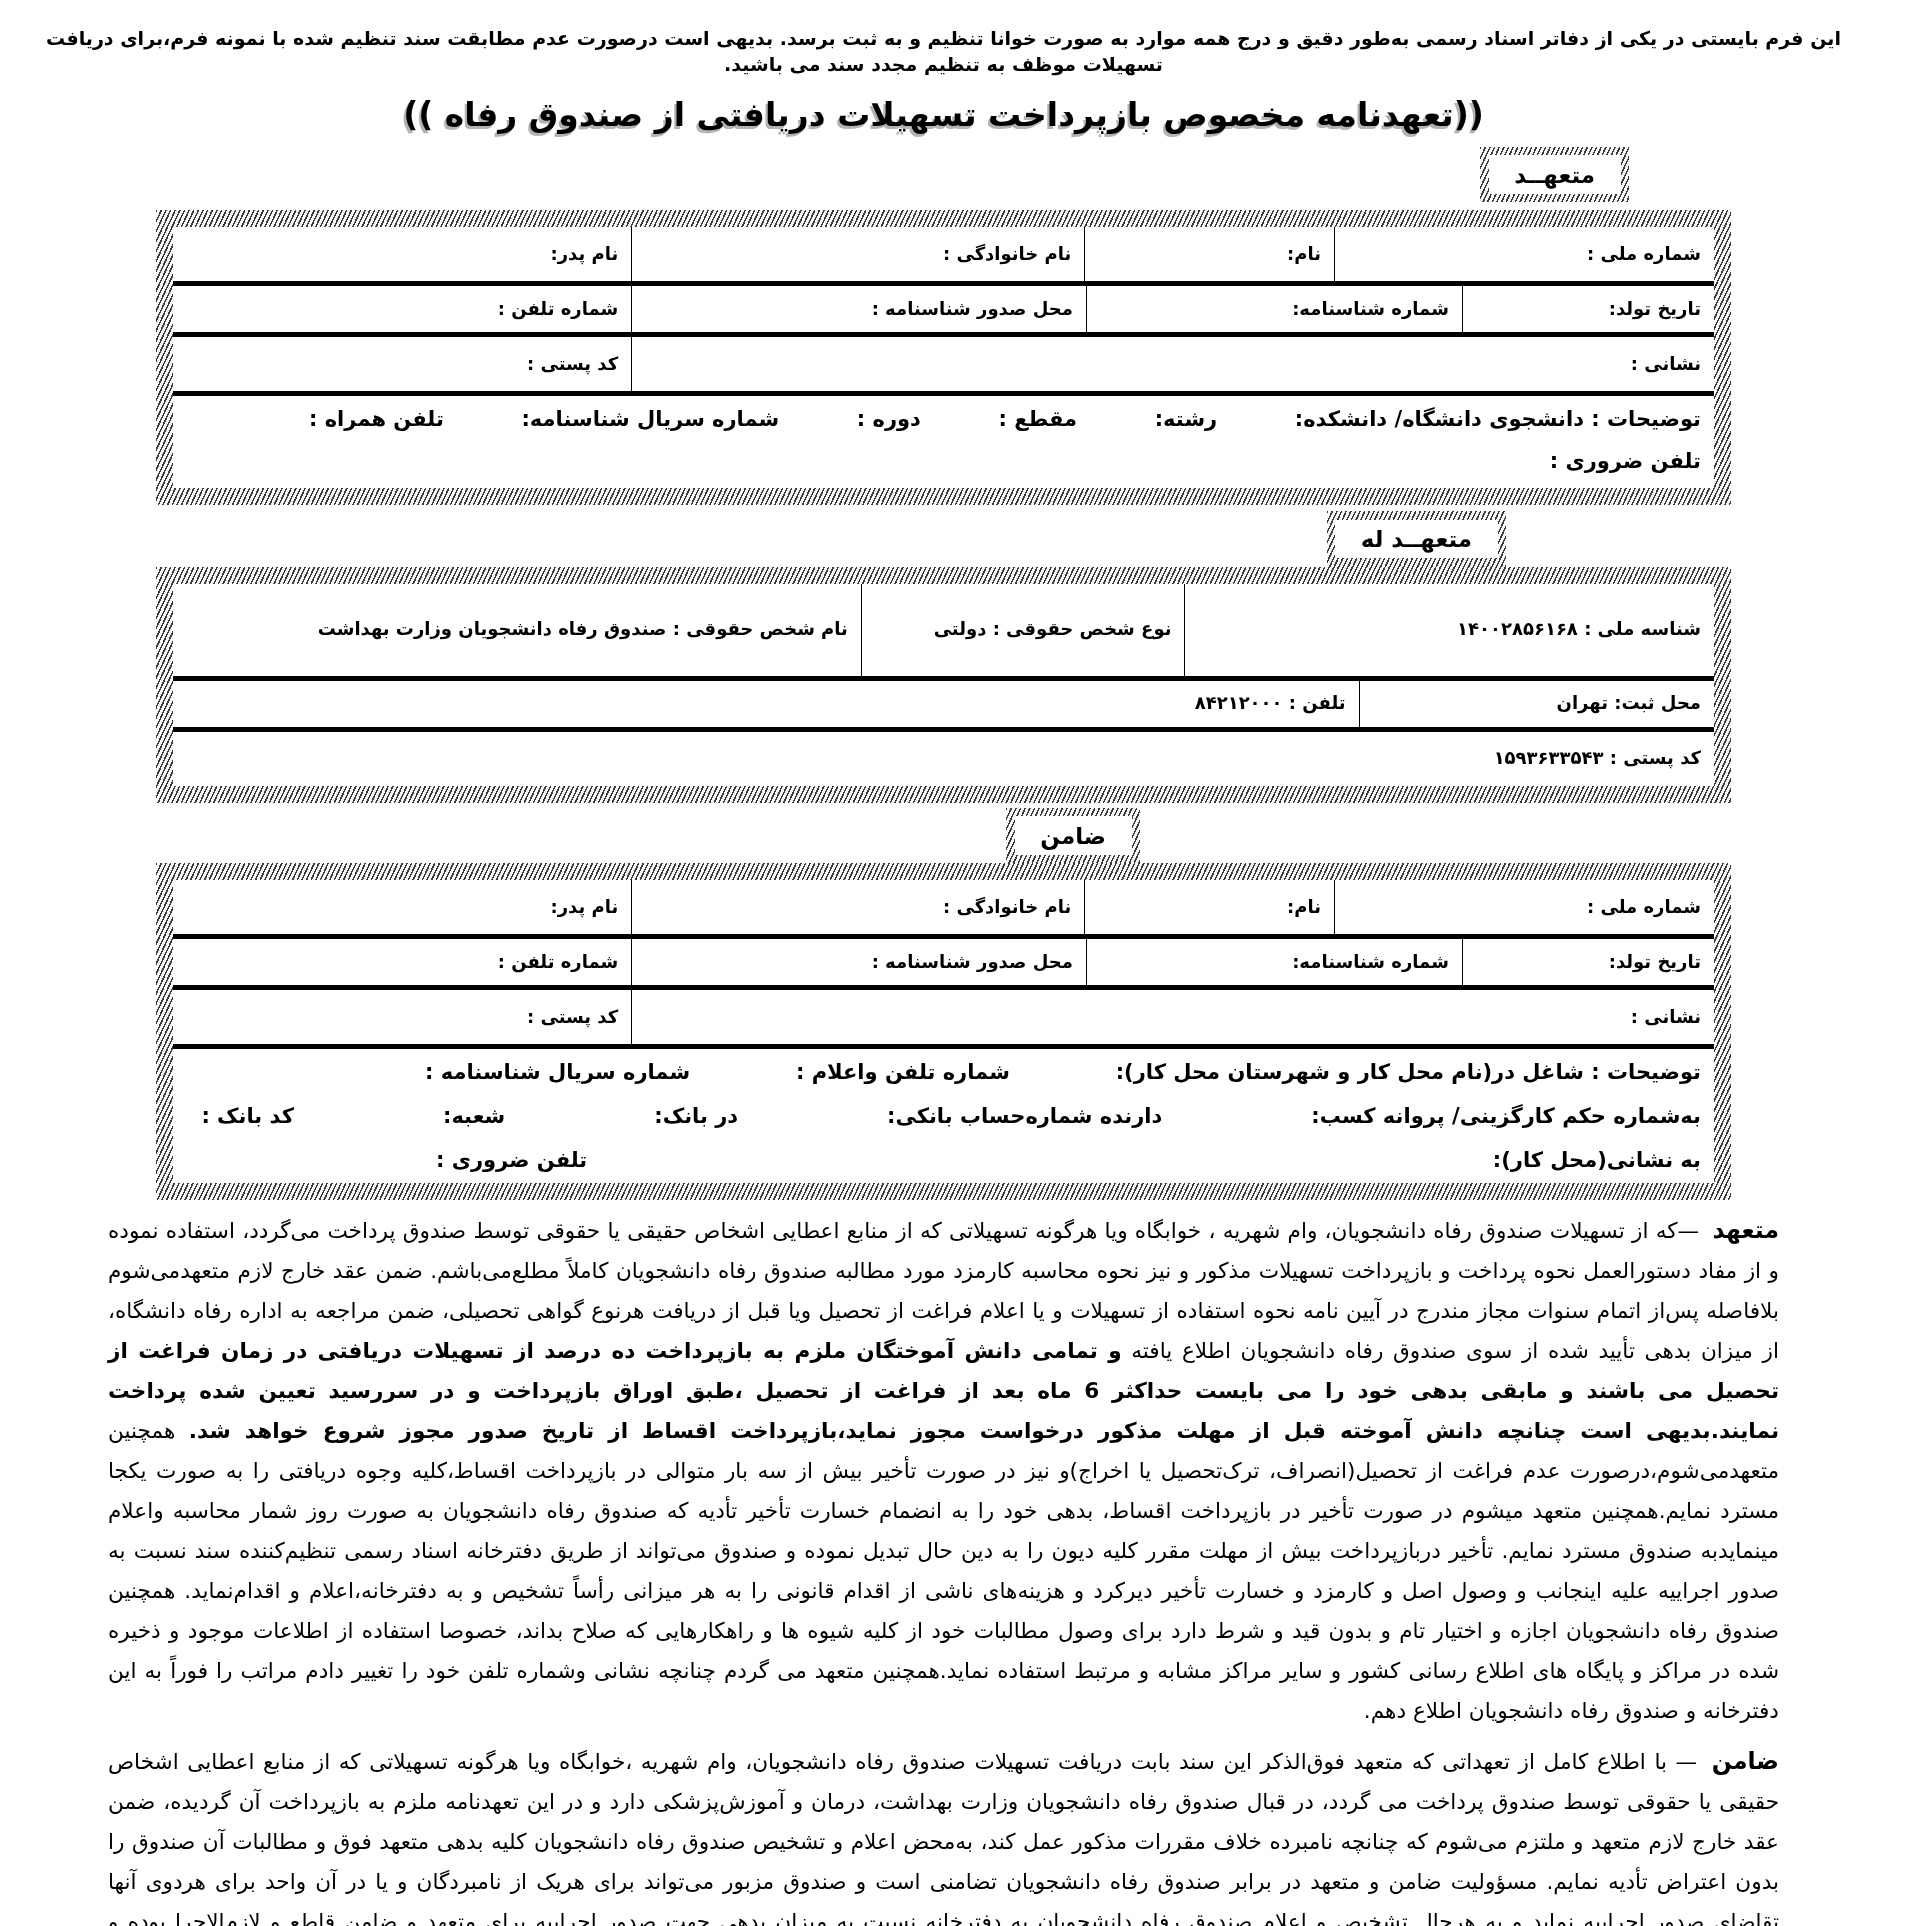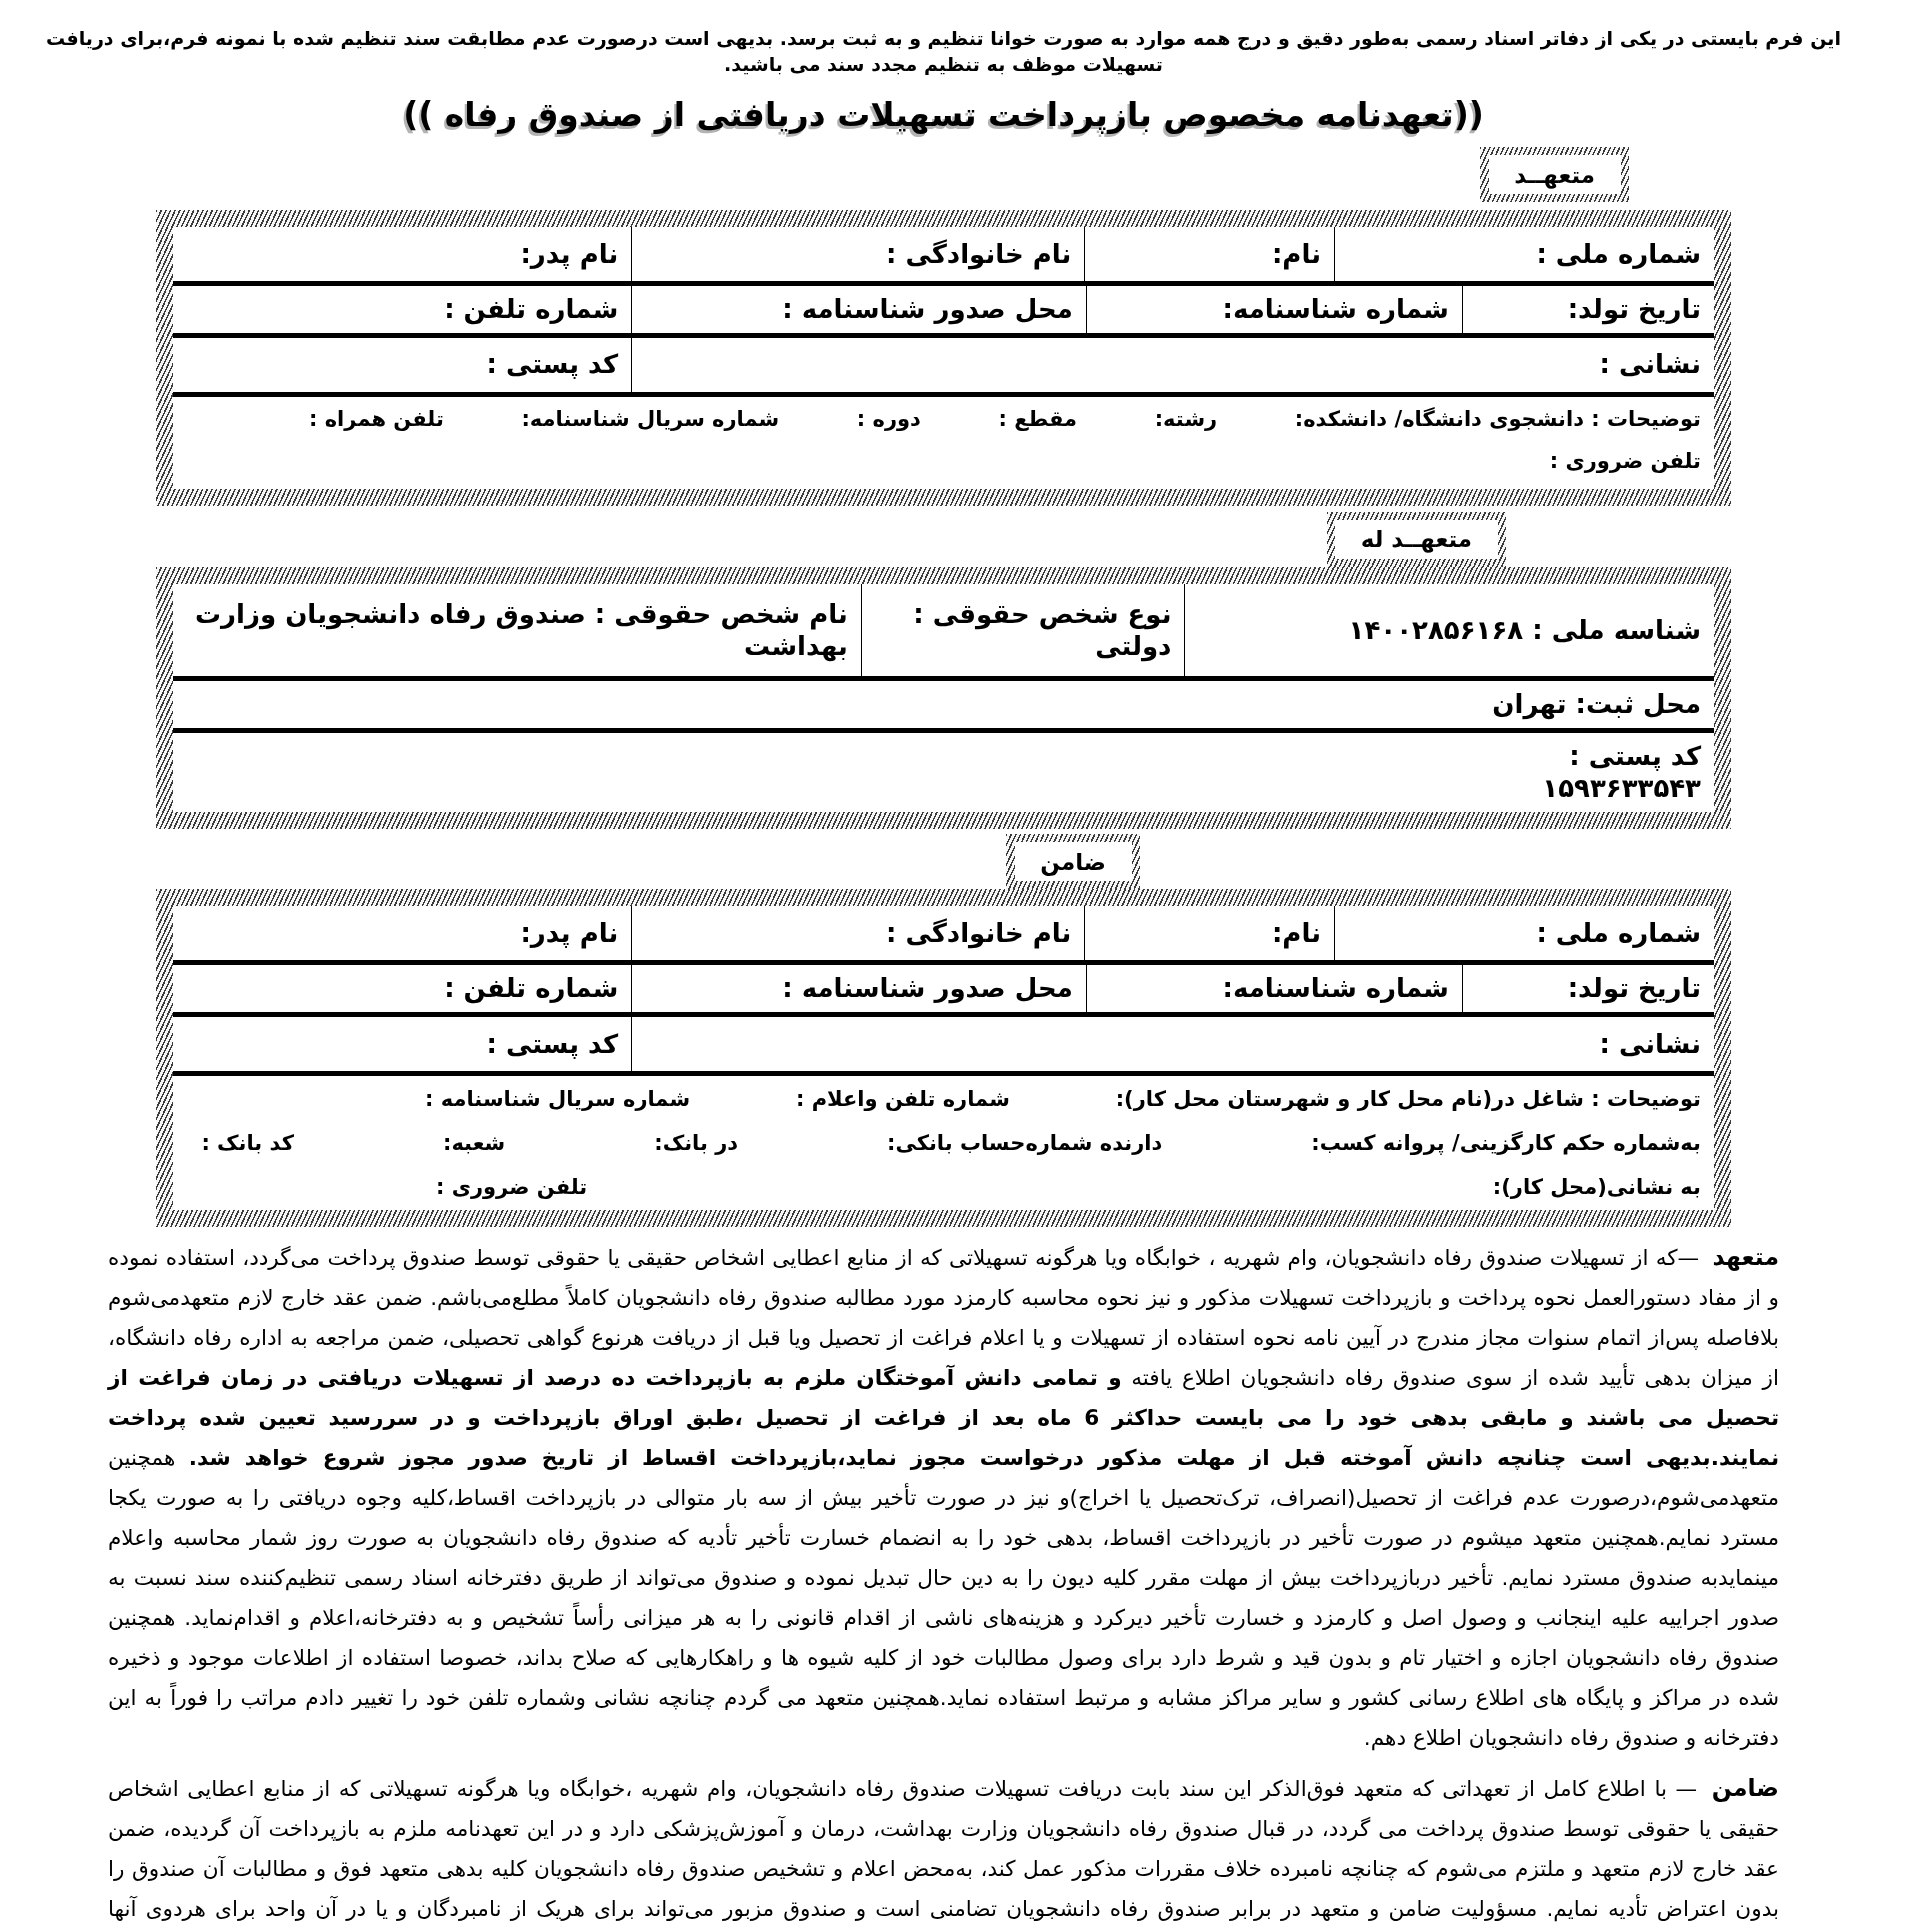"نام پدر:" .cell { font-size: 26px -> 18px }
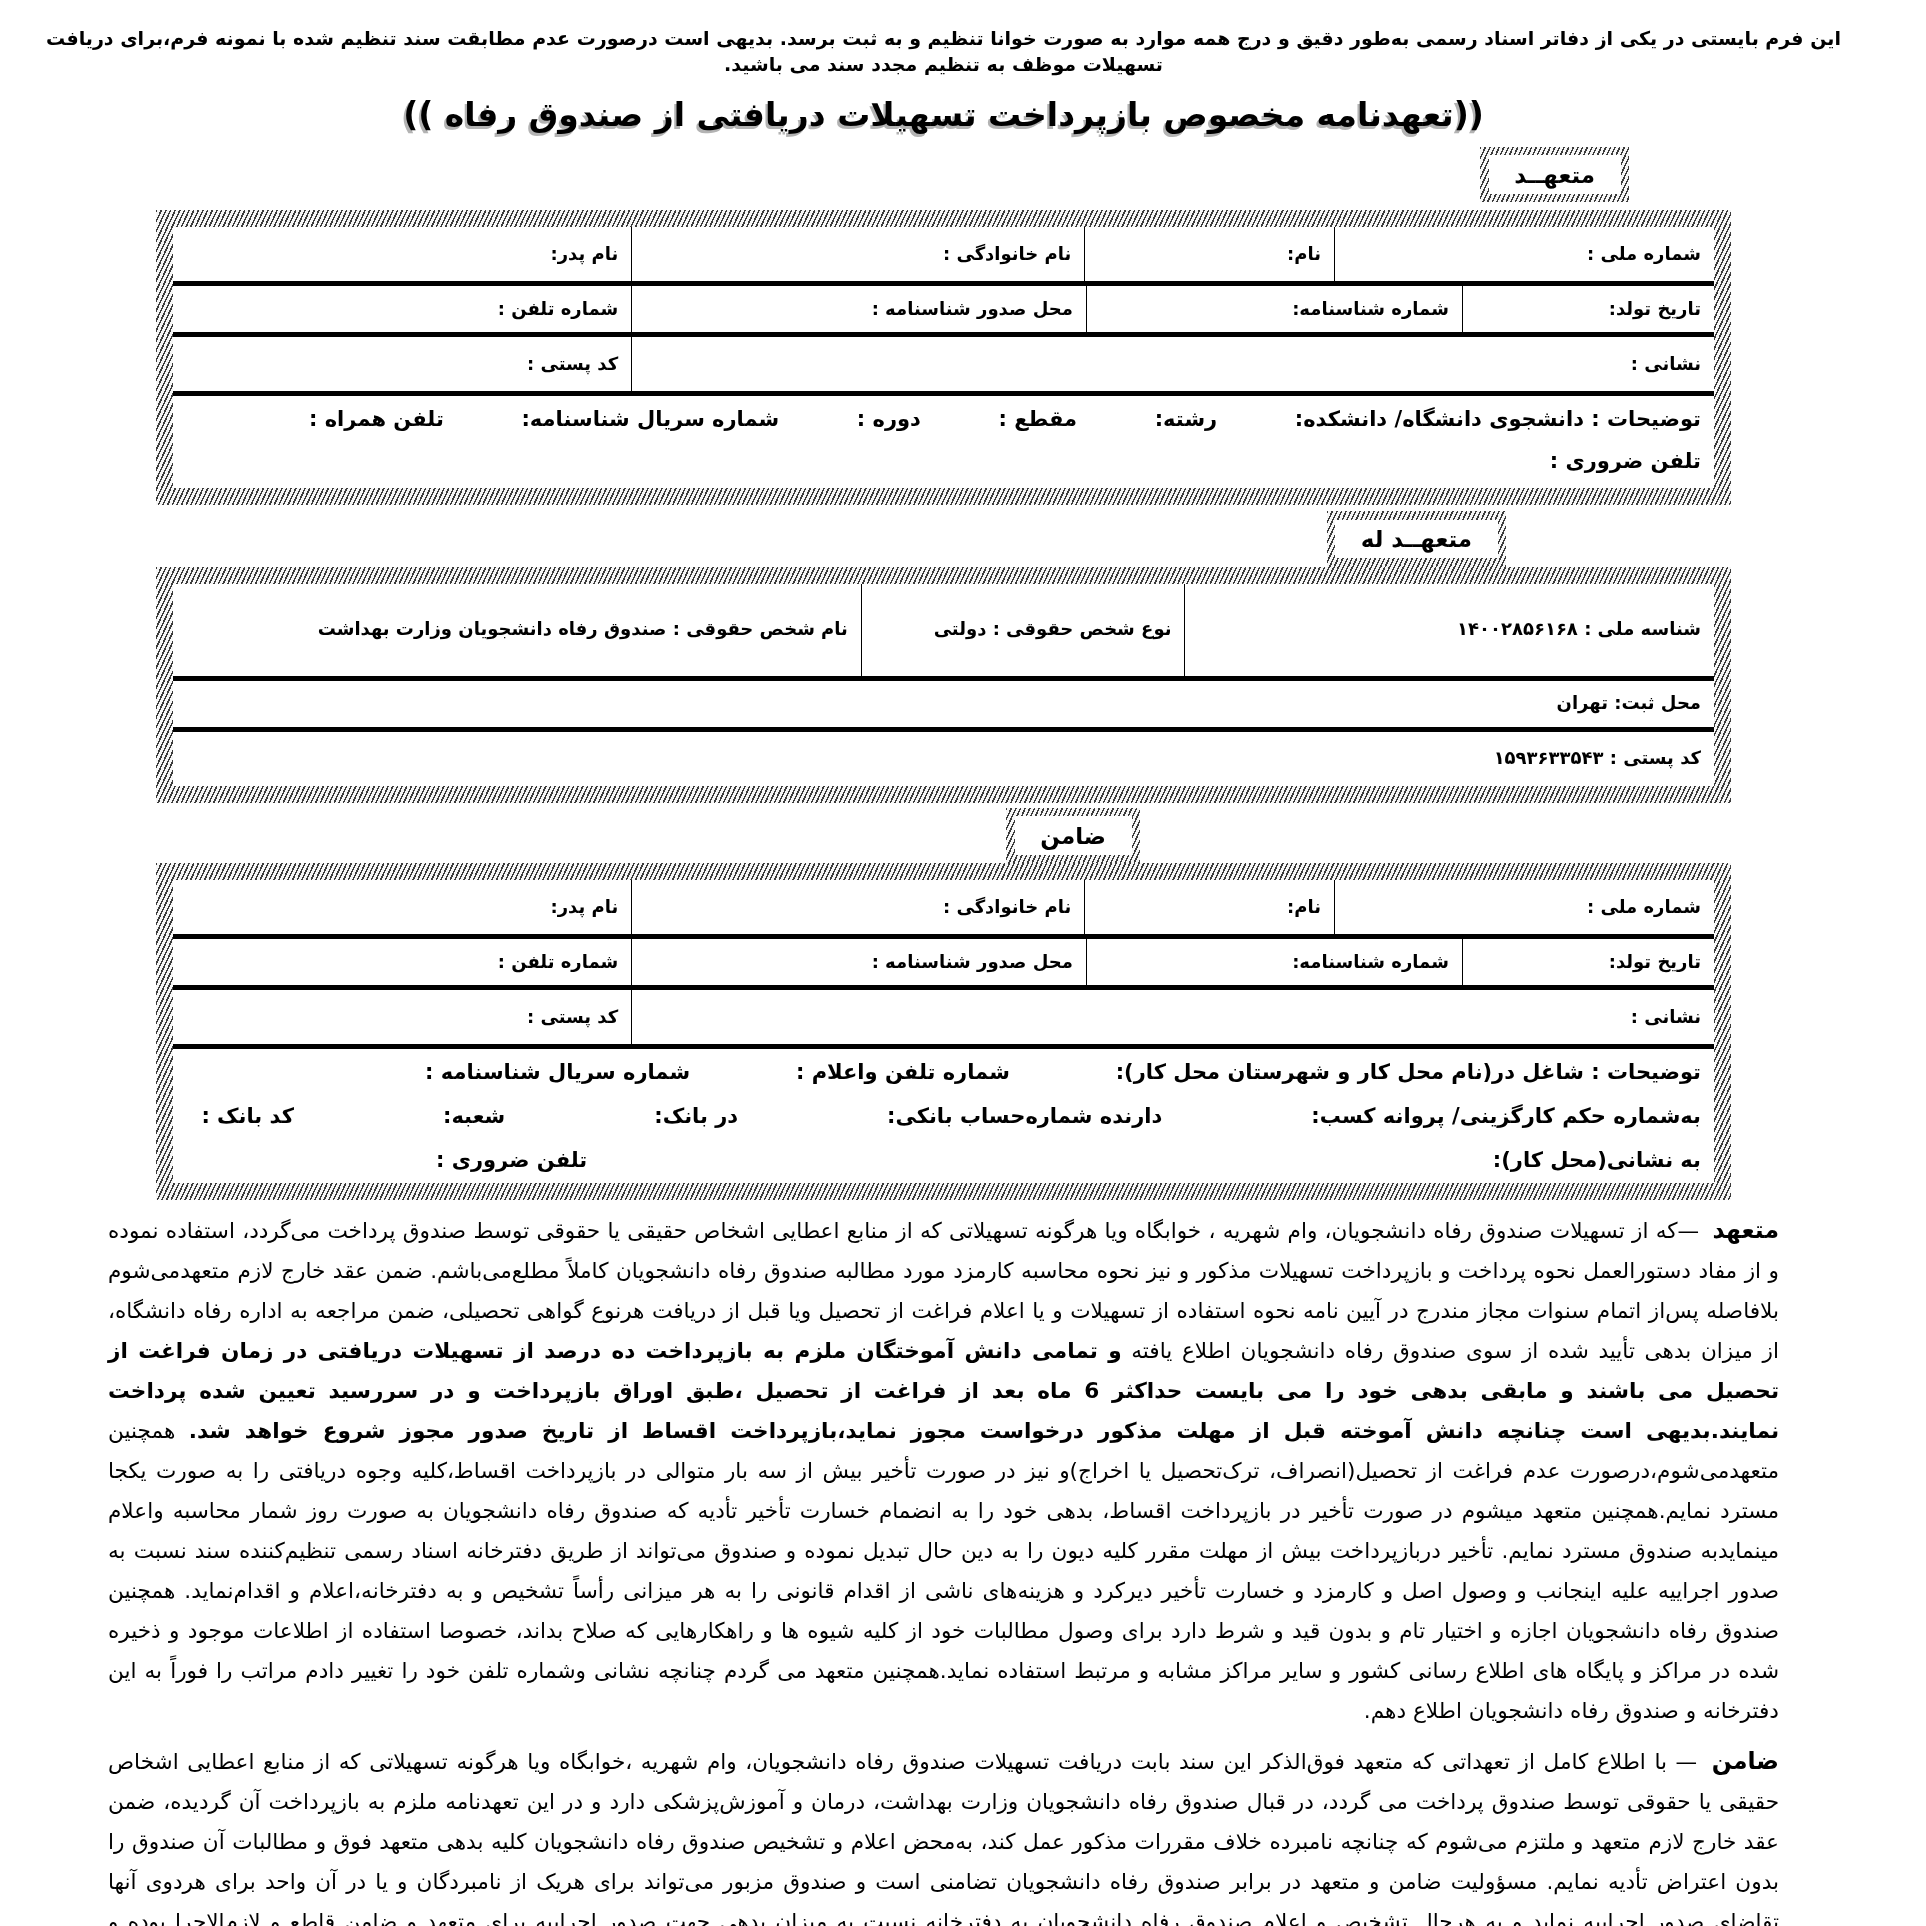"تلفن : ۸۴۲۱۲۰۰۰" div.cell { html: none -> <div>تلفن : ۸۴۲۱۲۰۰۰</div> }
